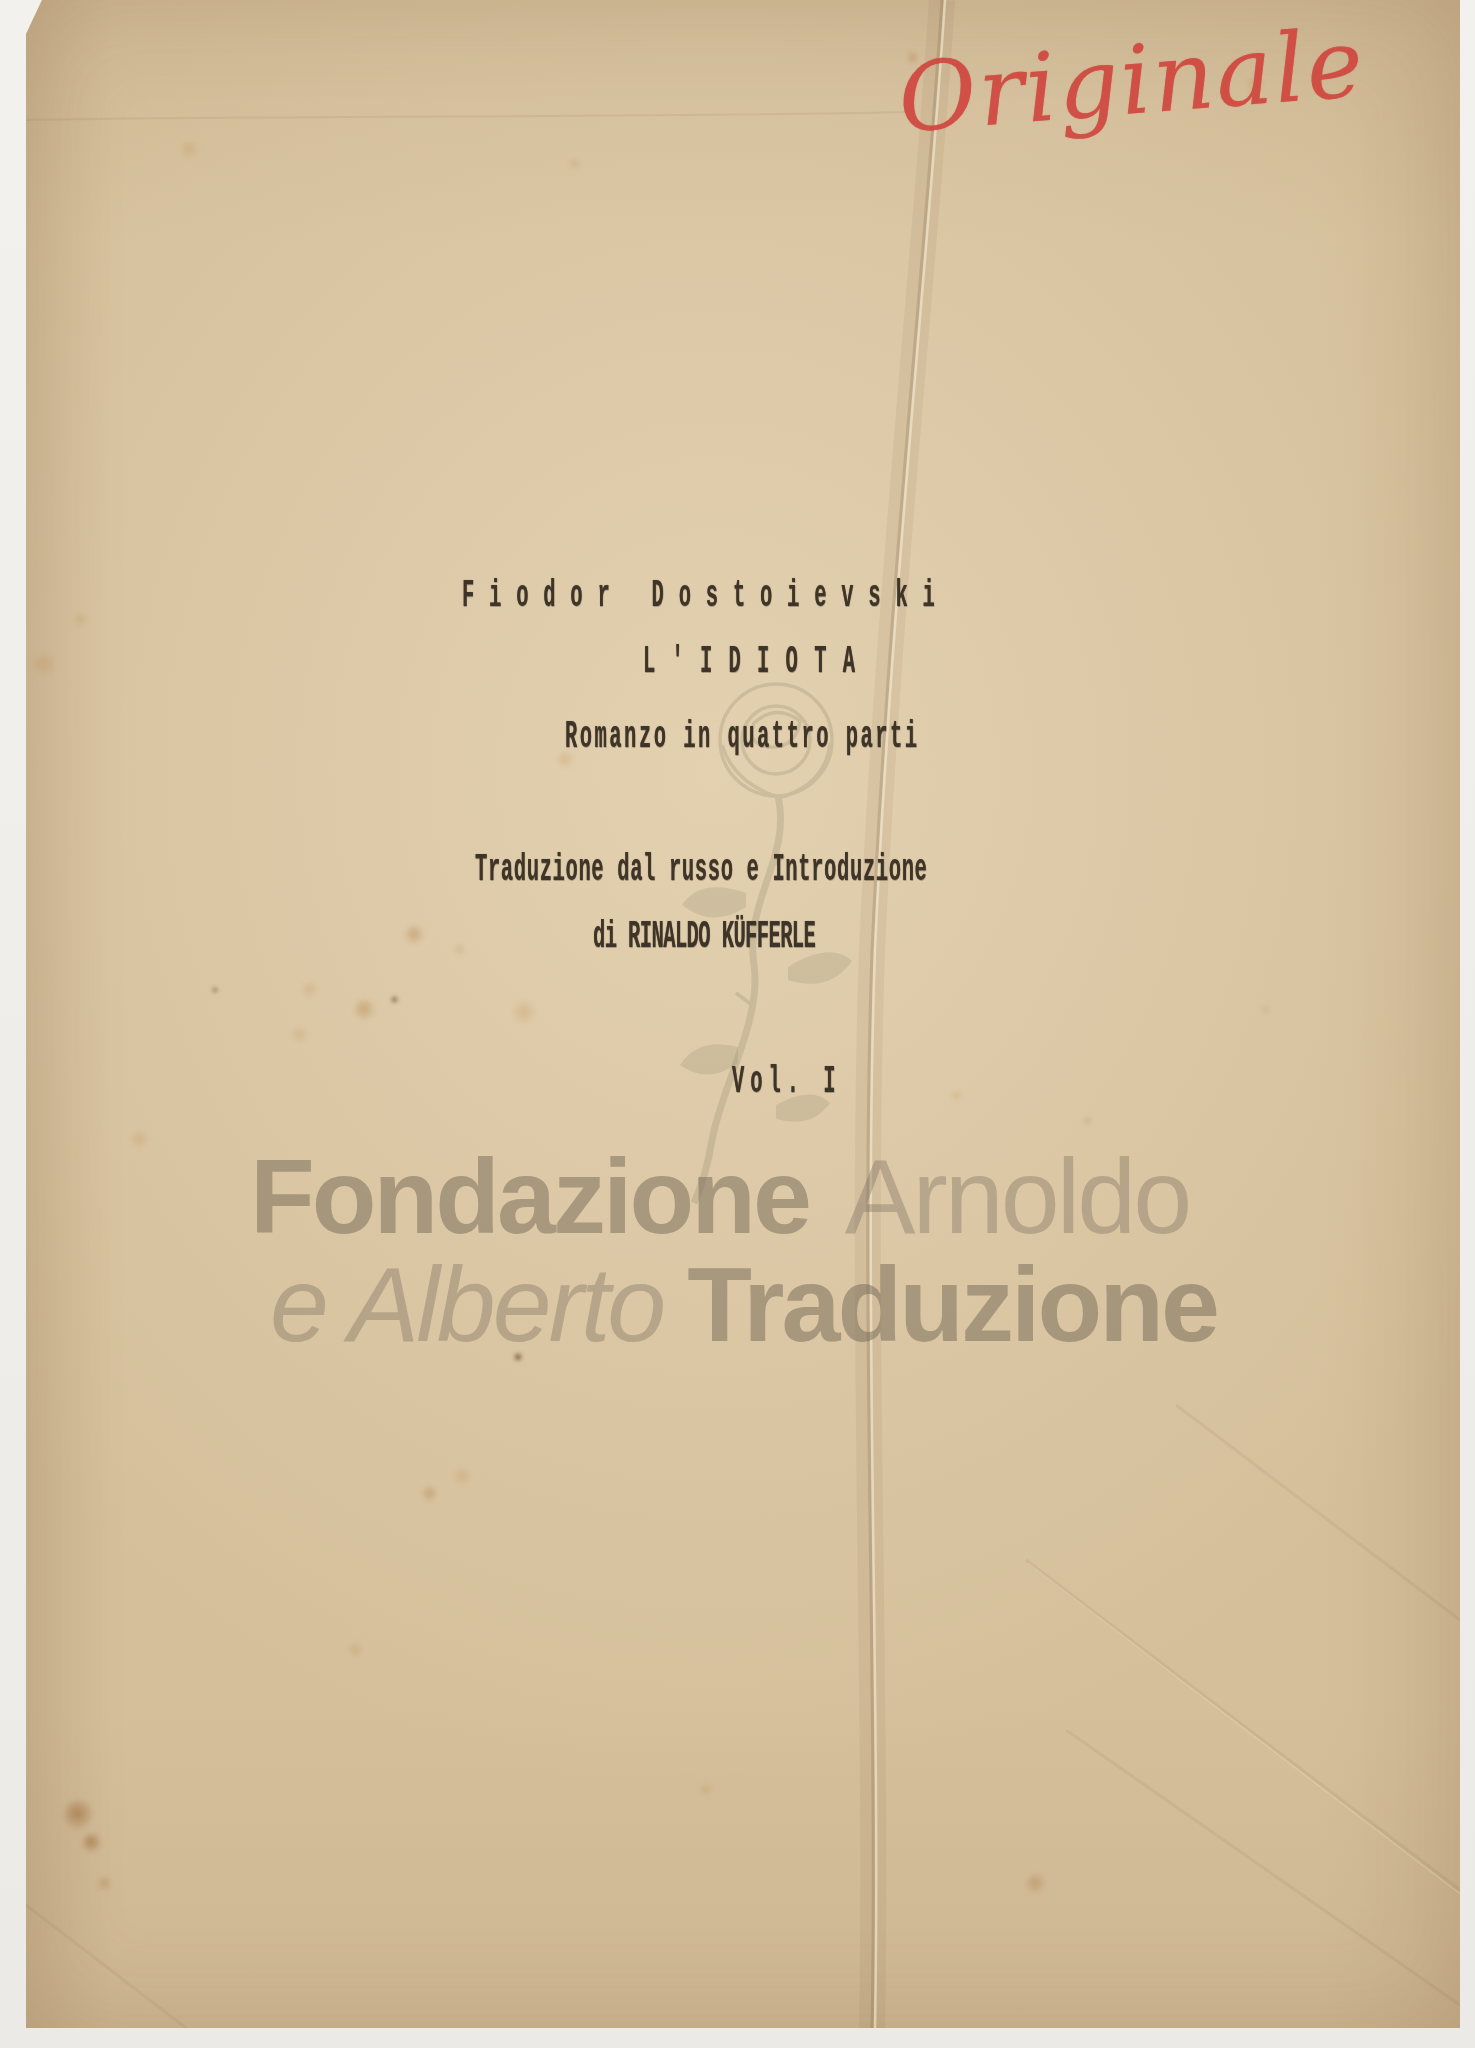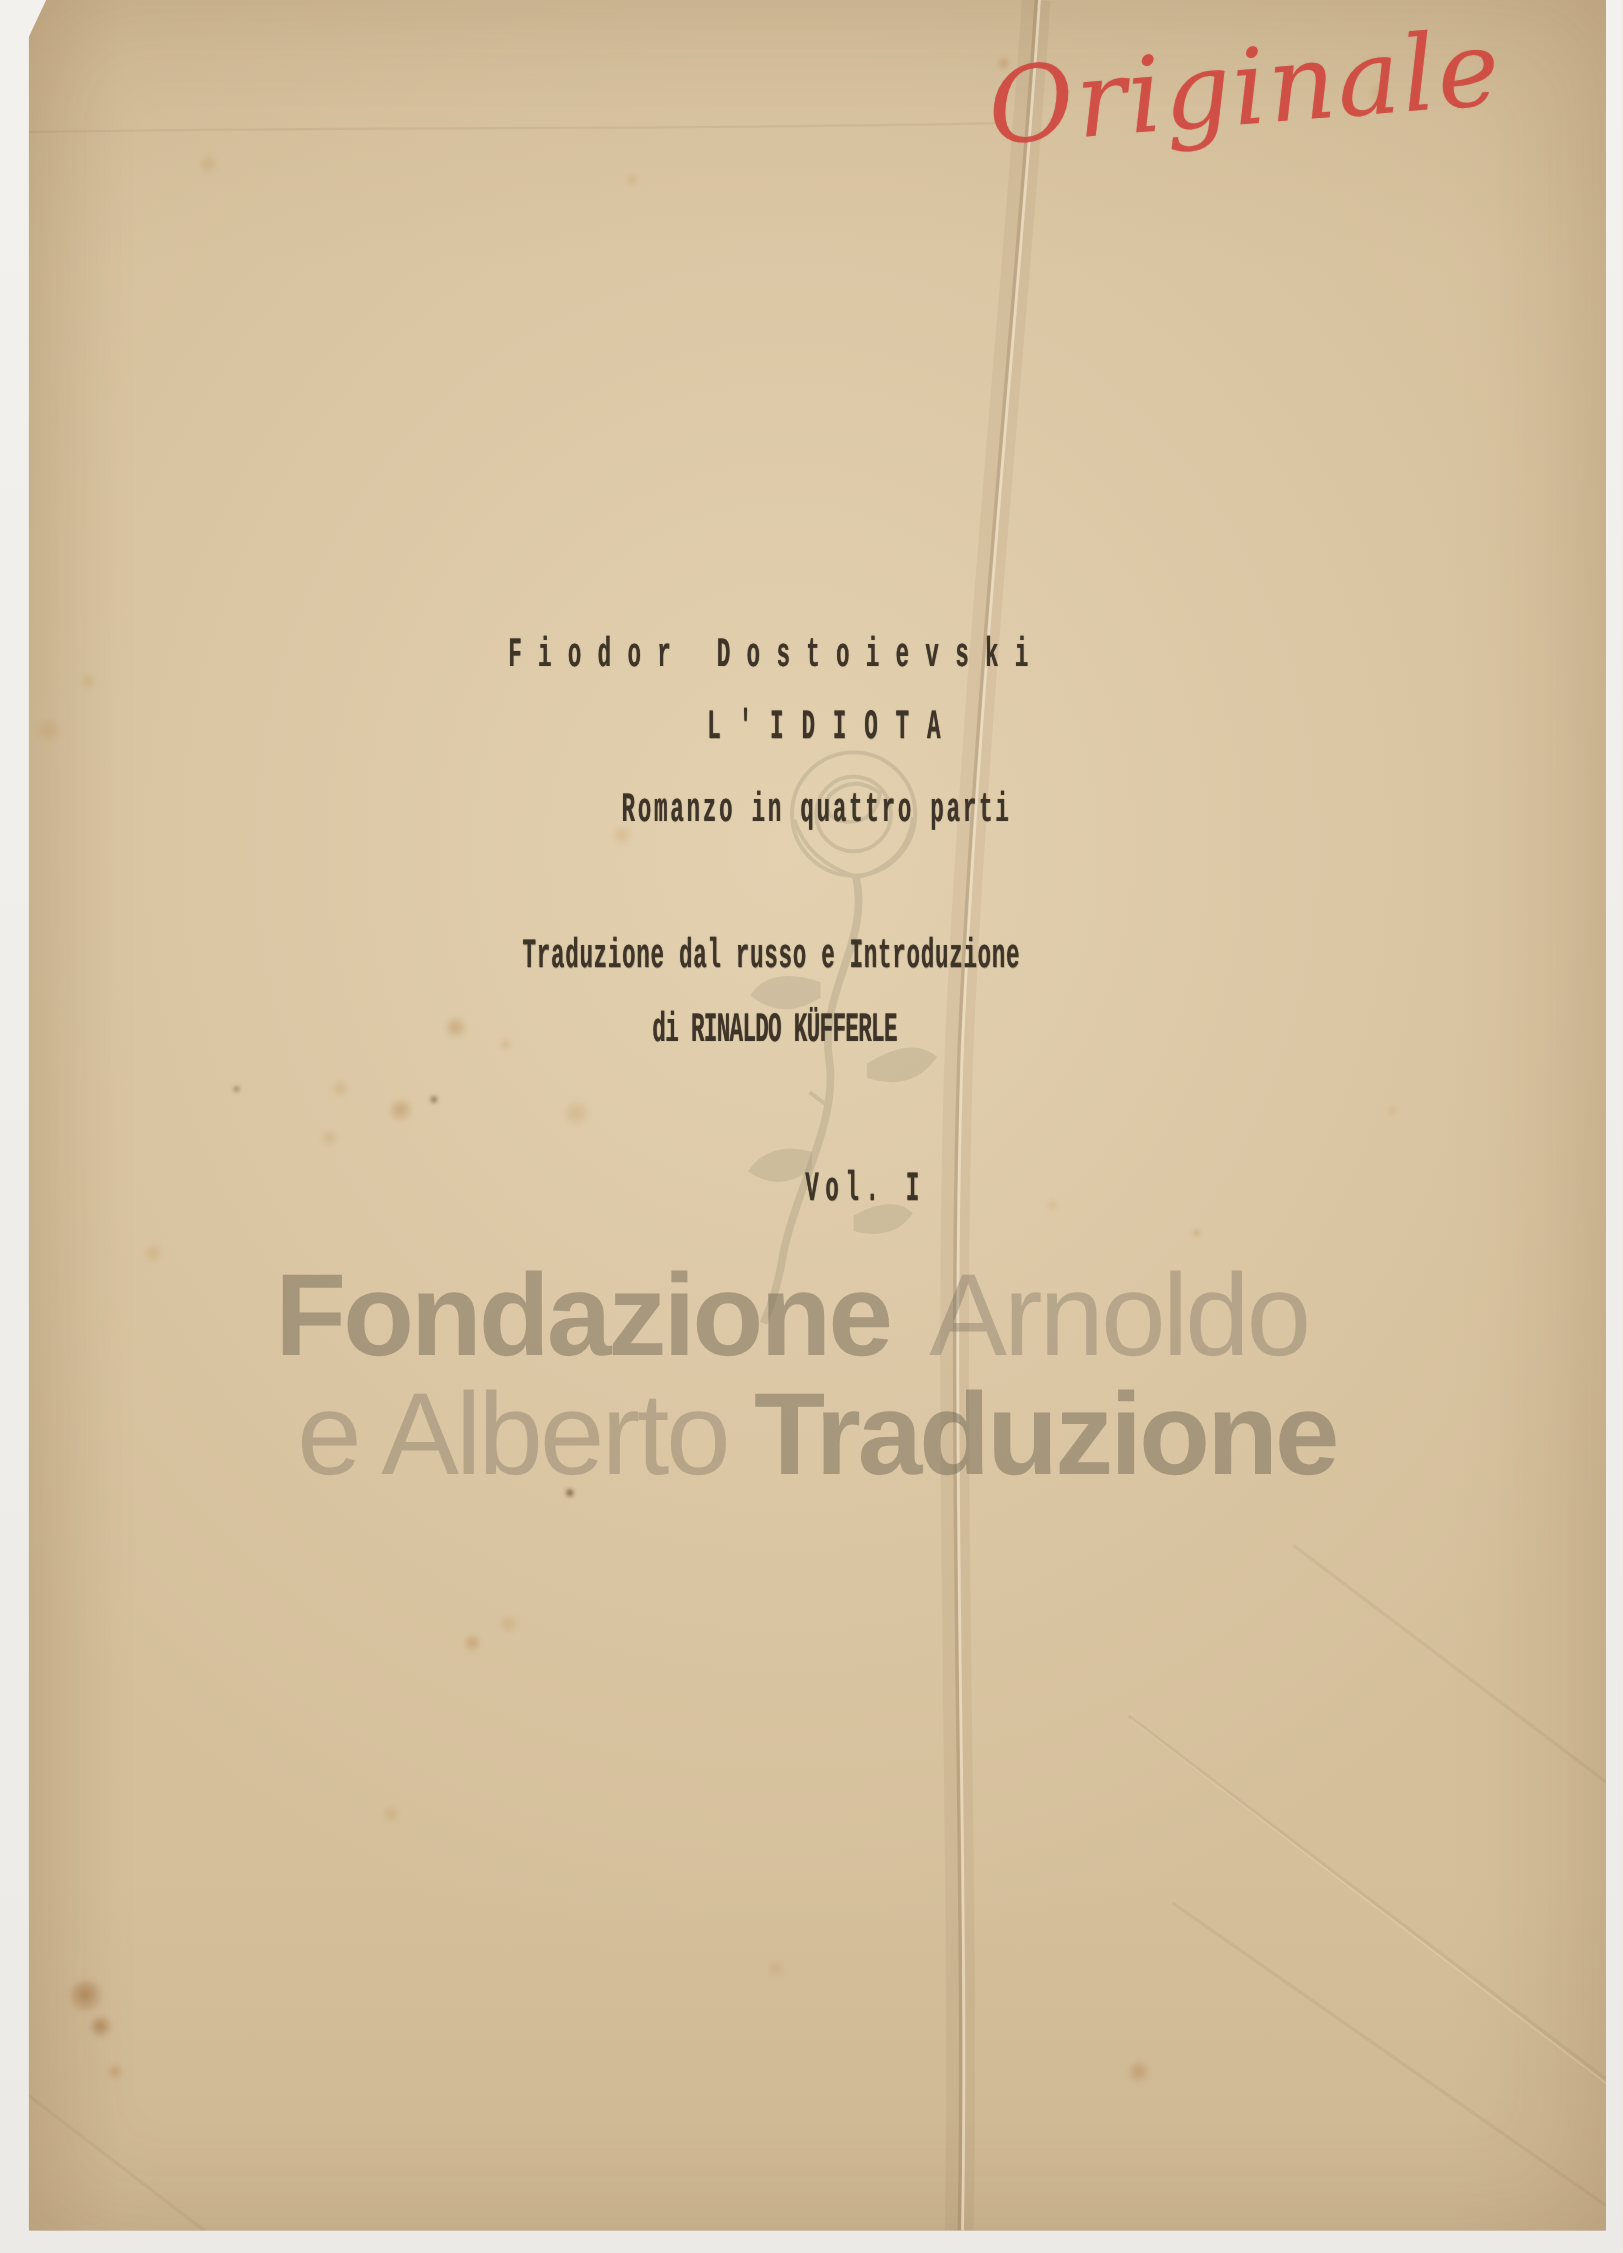"e Alberto" .wm-r.first { font-style: none -> italic }
